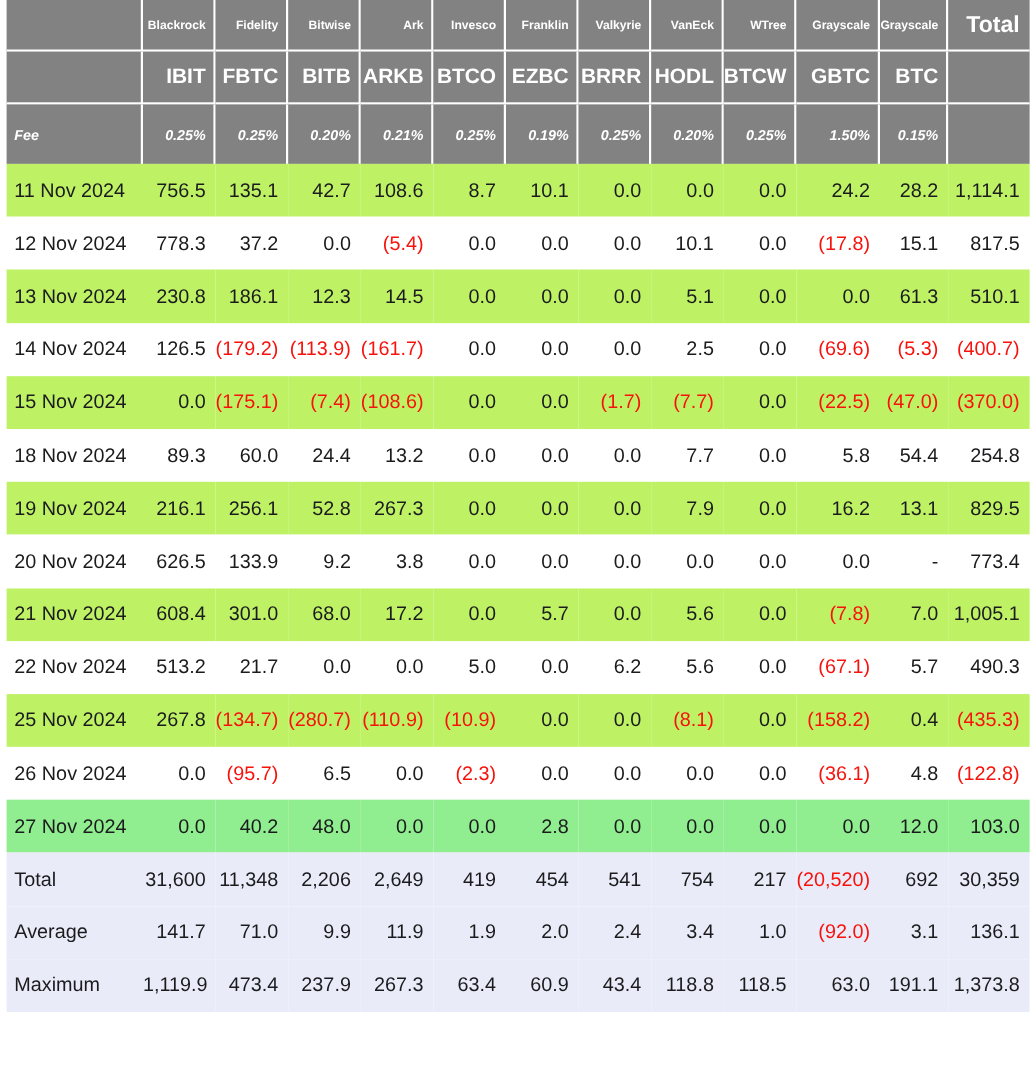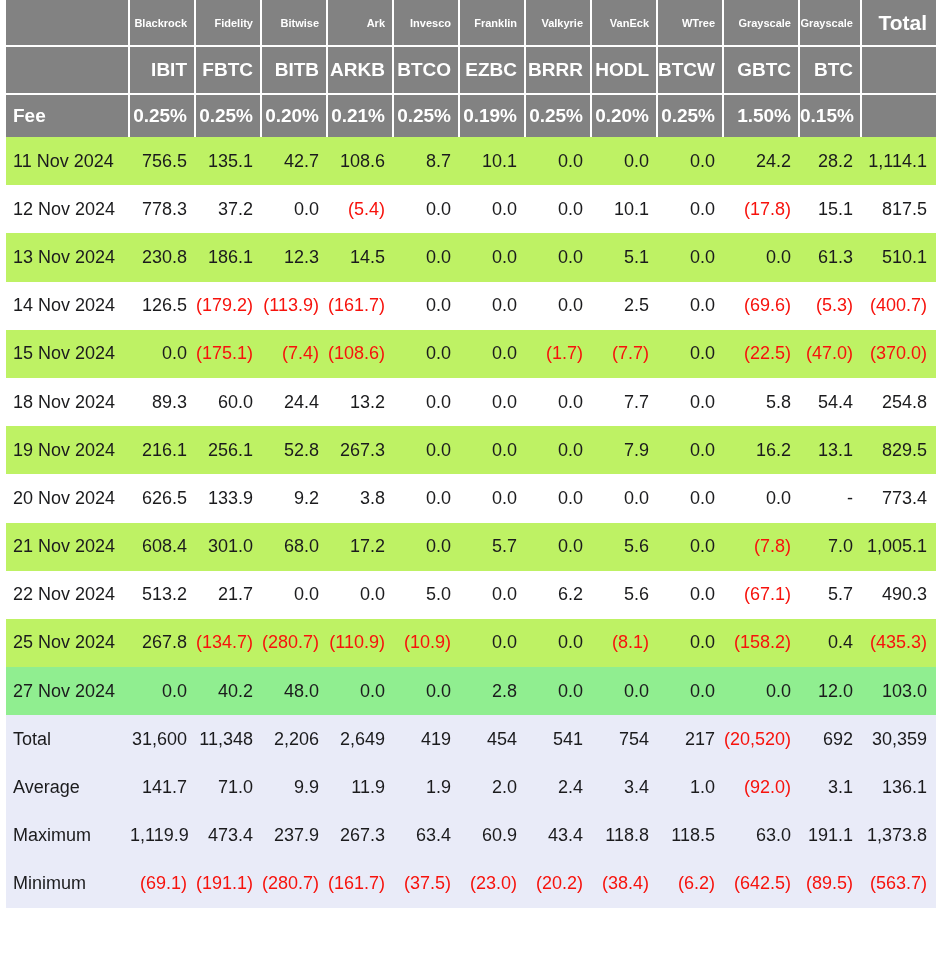"Fee" tr.h-fee th { font-size: 19px -> 13px; font-style: none -> italic; height: 42px -> 54px }
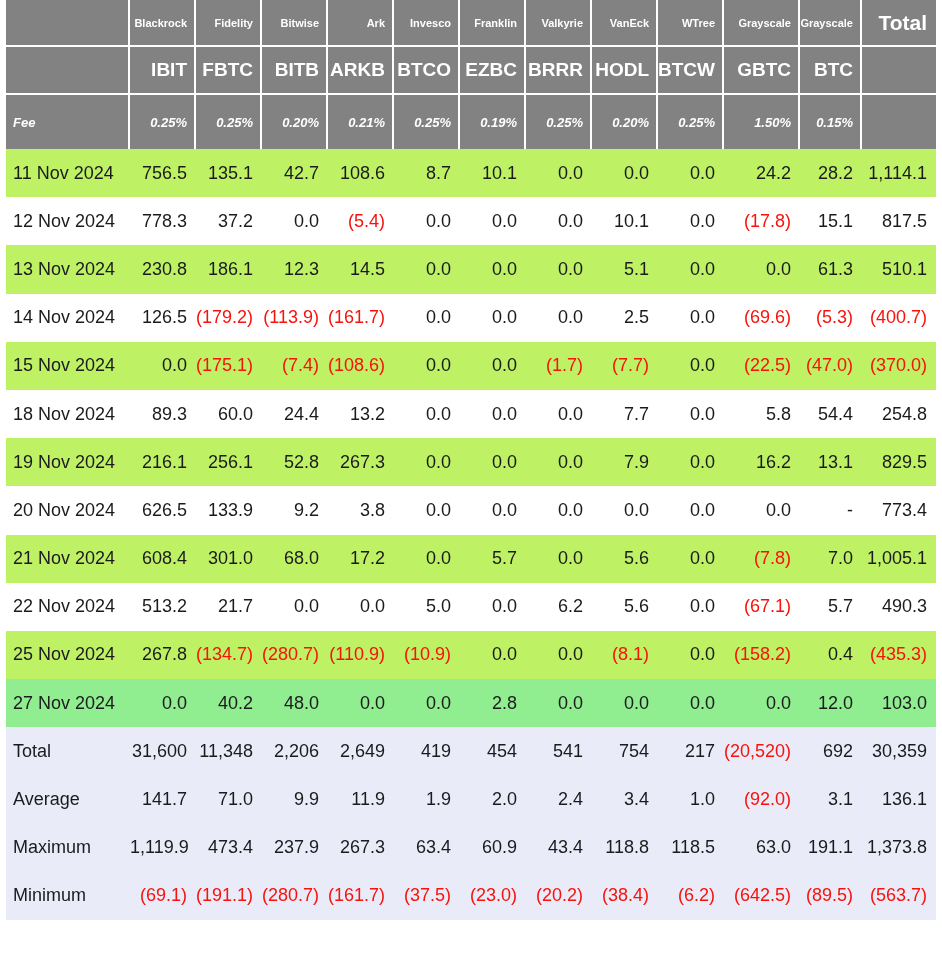"26 Nov 2024" tr.row-even { html: none -> <tr> <td>26 Nov 2024</td> <td>0.0</td> <td>(95.7)</td> <td>6.5</td> <td>0.0</td> <td>(2.3)</td> <td>0.0</td> <td>0.0</td> <td>0.0</td> <td>0.0</td> <td>(36.1)</td> <td>4.8</td> <td>(122.8)</td> </tr> }
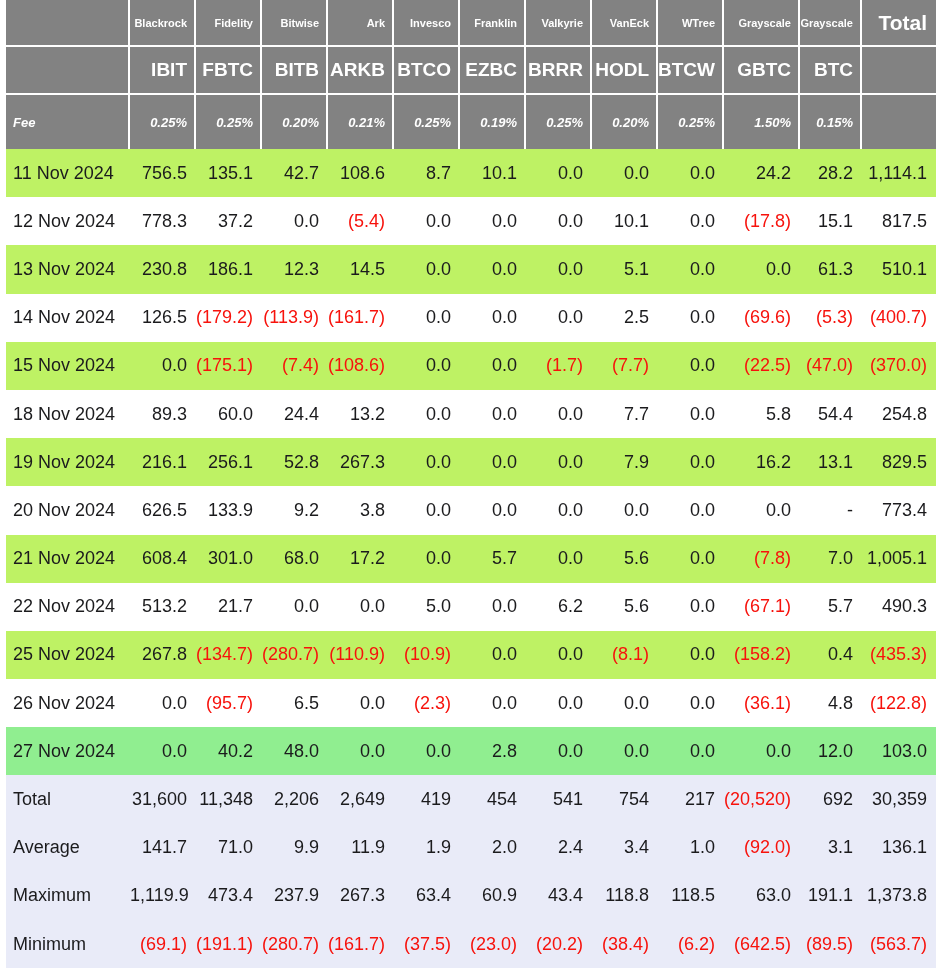"Minimum" tr.row-summary { html: <tr> <td>Minimum</td> <td>(69.1)</td> <td>(191.1)</td> <td>(280.7)</td> <td>(161.7)</td> <td>(37.5)</td> <td>(23.0)</td> <td>(20.2)</td> <td>(38.4)</td> <td>(6.2)</td> <td>(642.5)</td> <td>(89.5)</td> <td>(563.7)</td> </tr> -> none }
